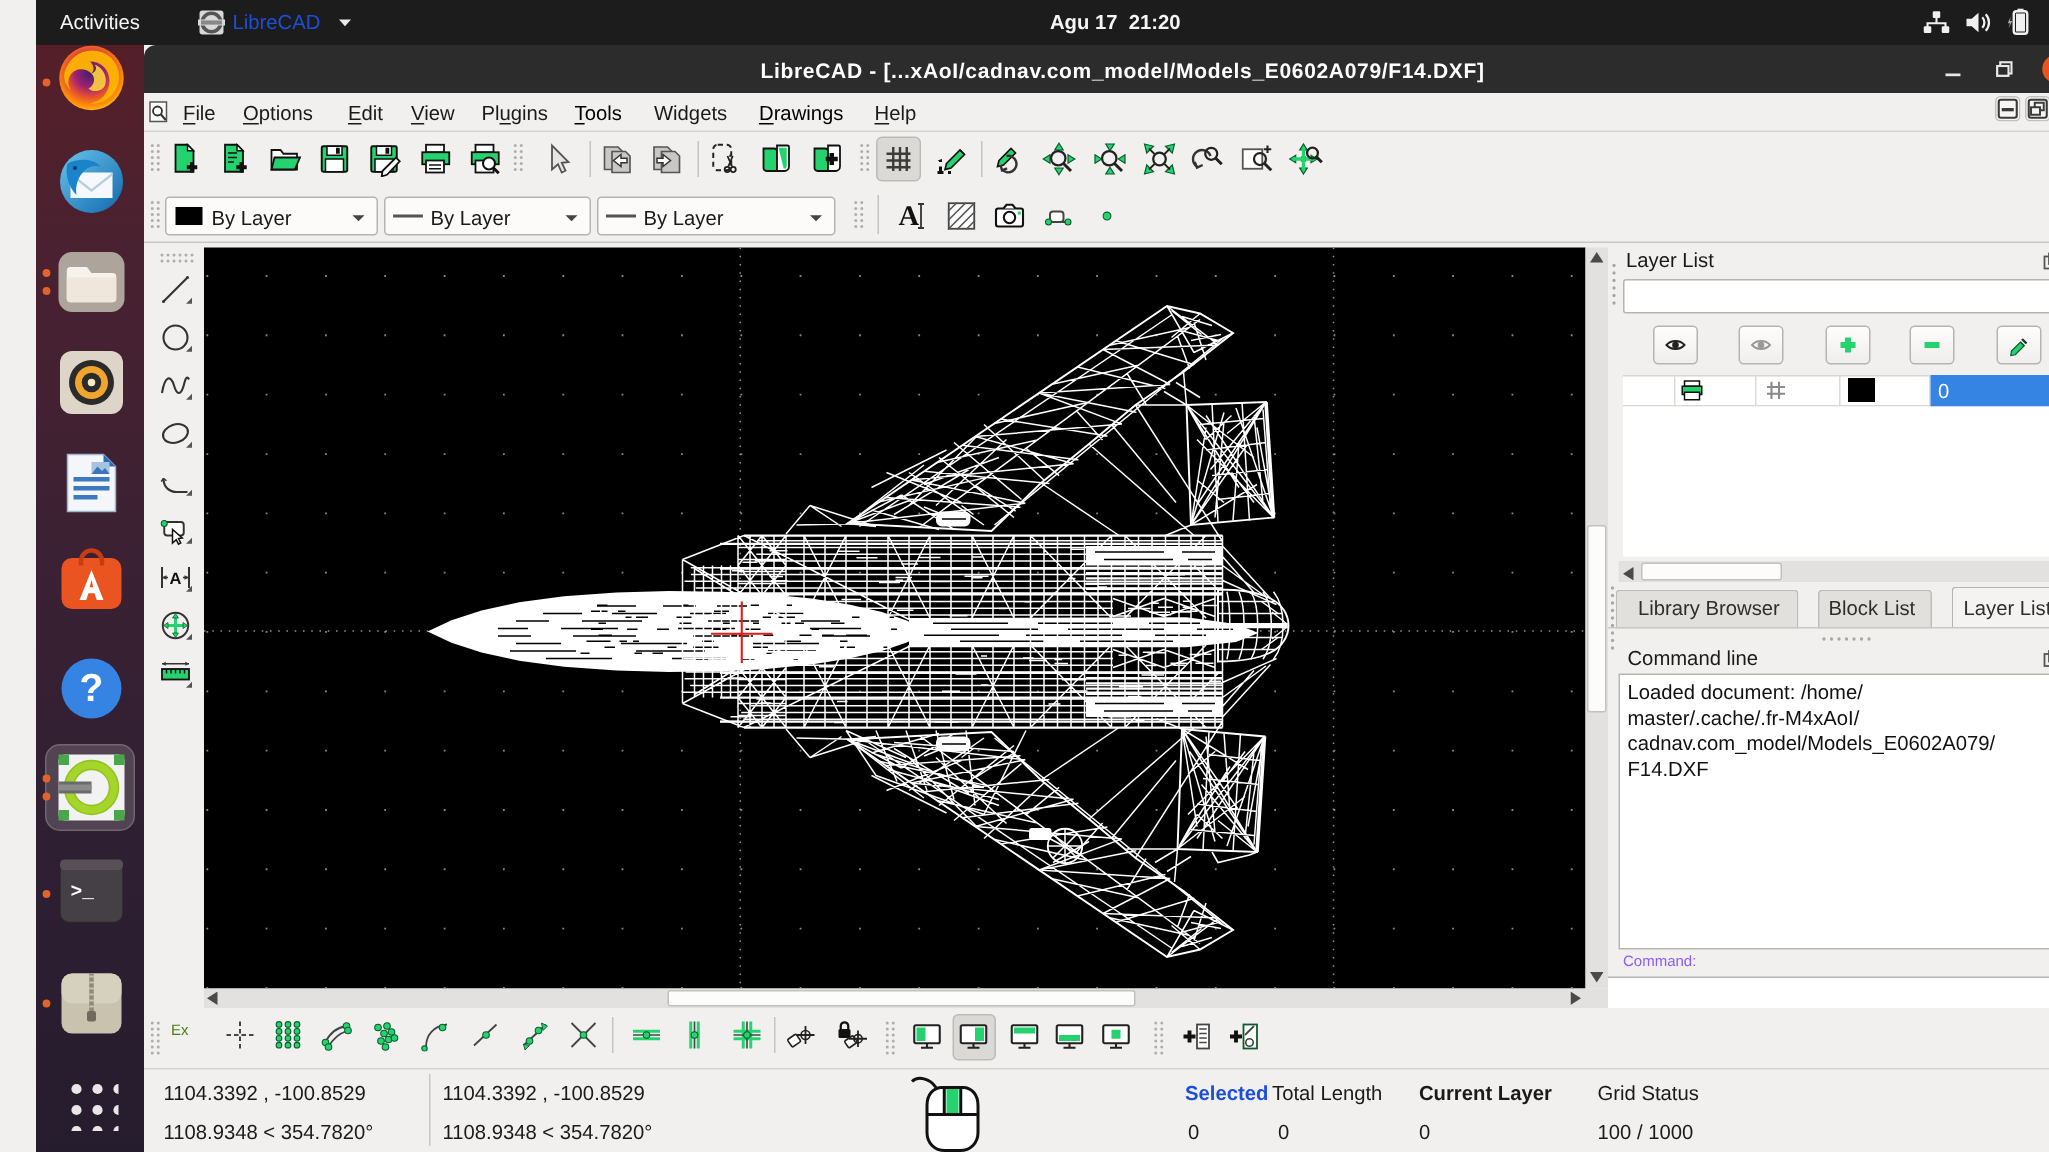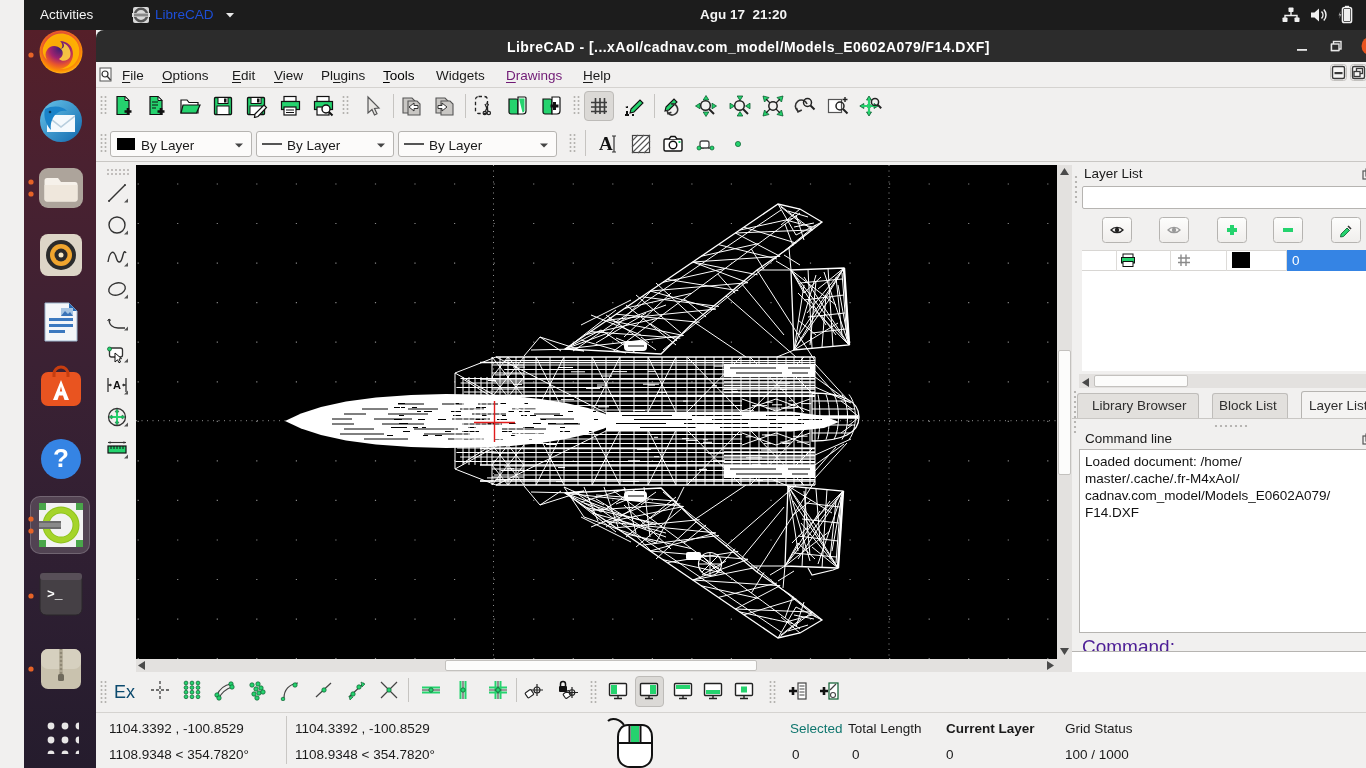"Drawings" div { color: #701a75 -> #000000 }
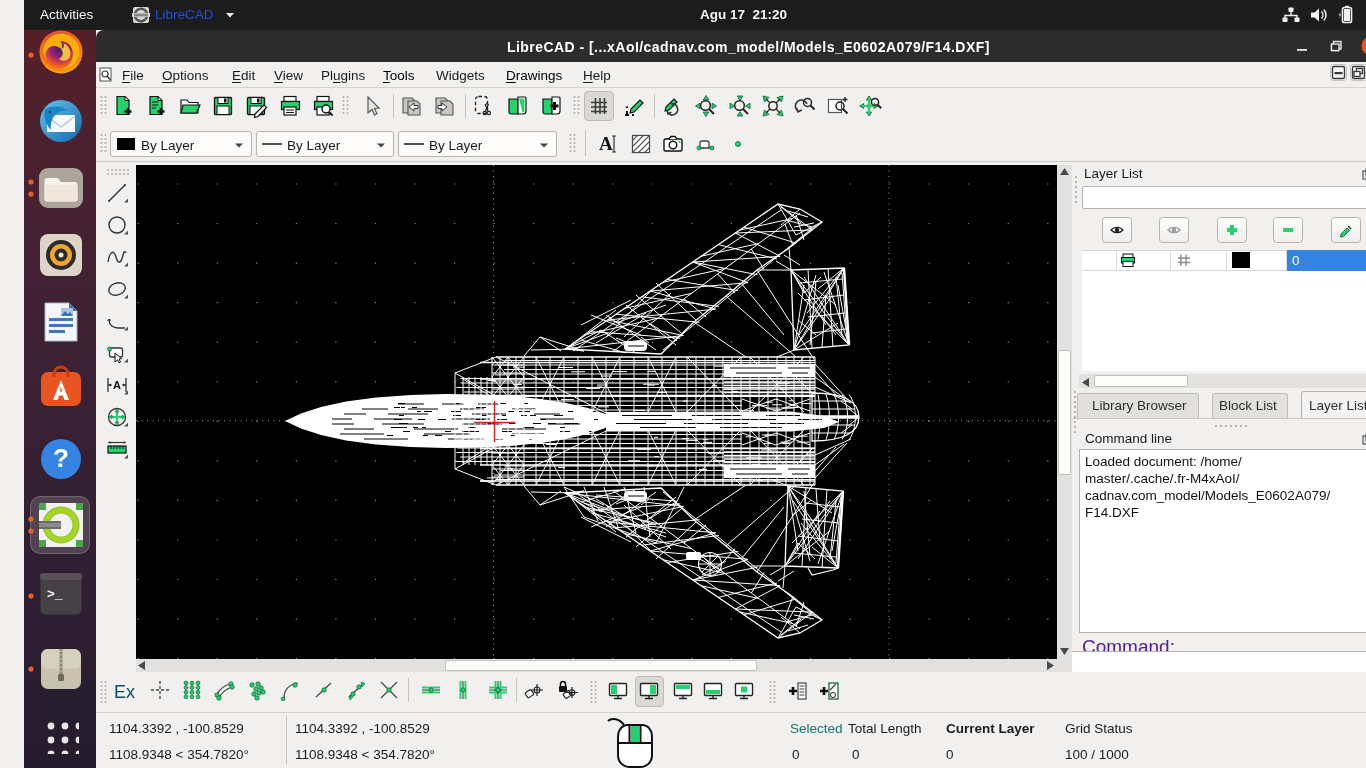"Command:" div { color: #4c1d95 -> #8b5cf6; font-size: 19px -> 10px }
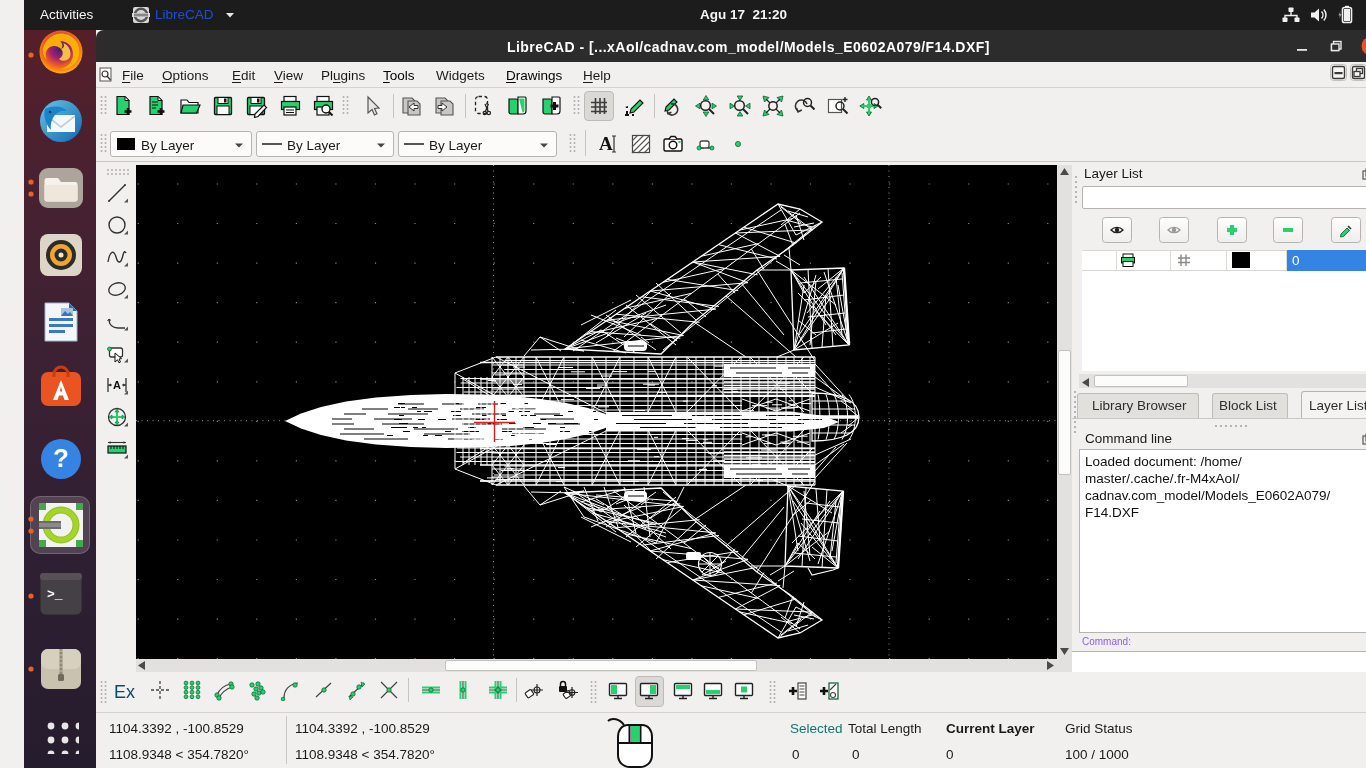"Ex" div { color: #0c4a6e -> #4d7c0f; font-size: 18px -> 10px }
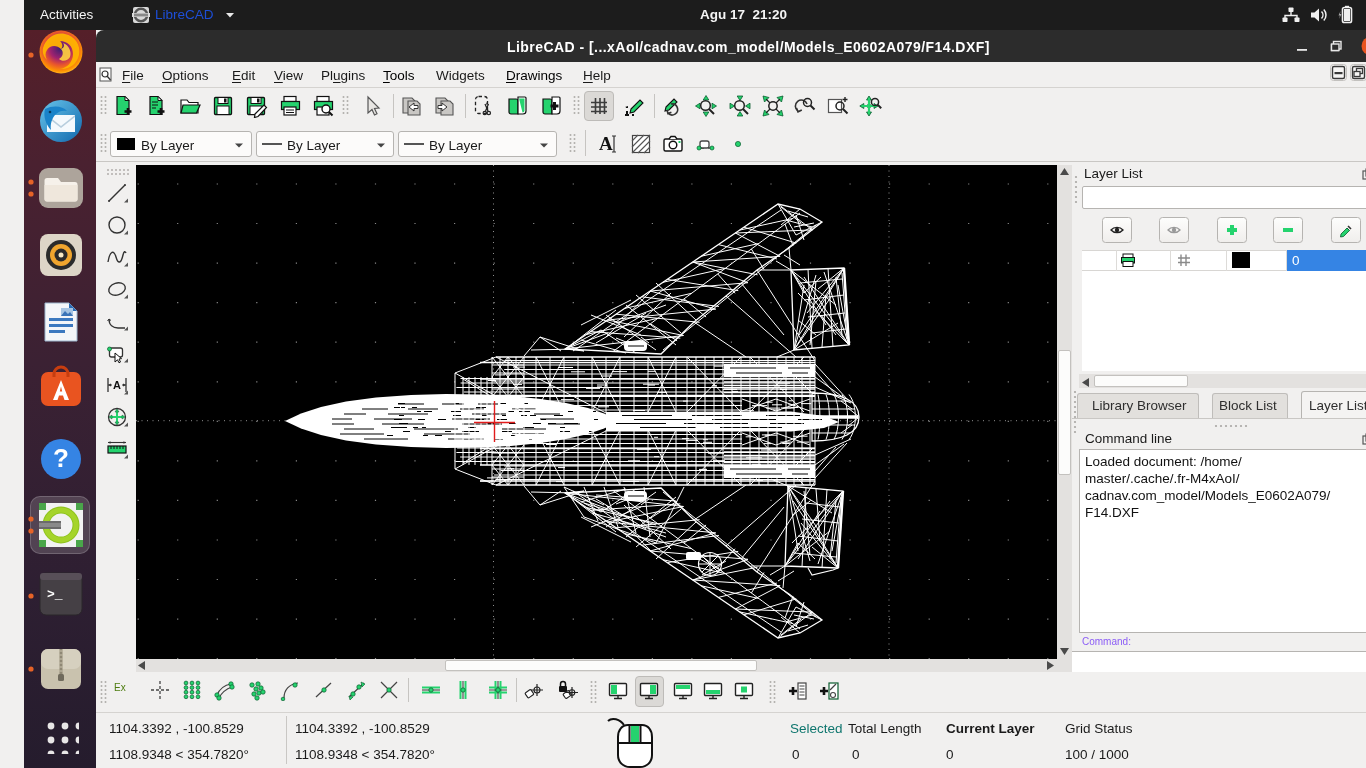"Selected" div { color: #0f766e -> #1d4ed8; font-weight: normal -> bold }
